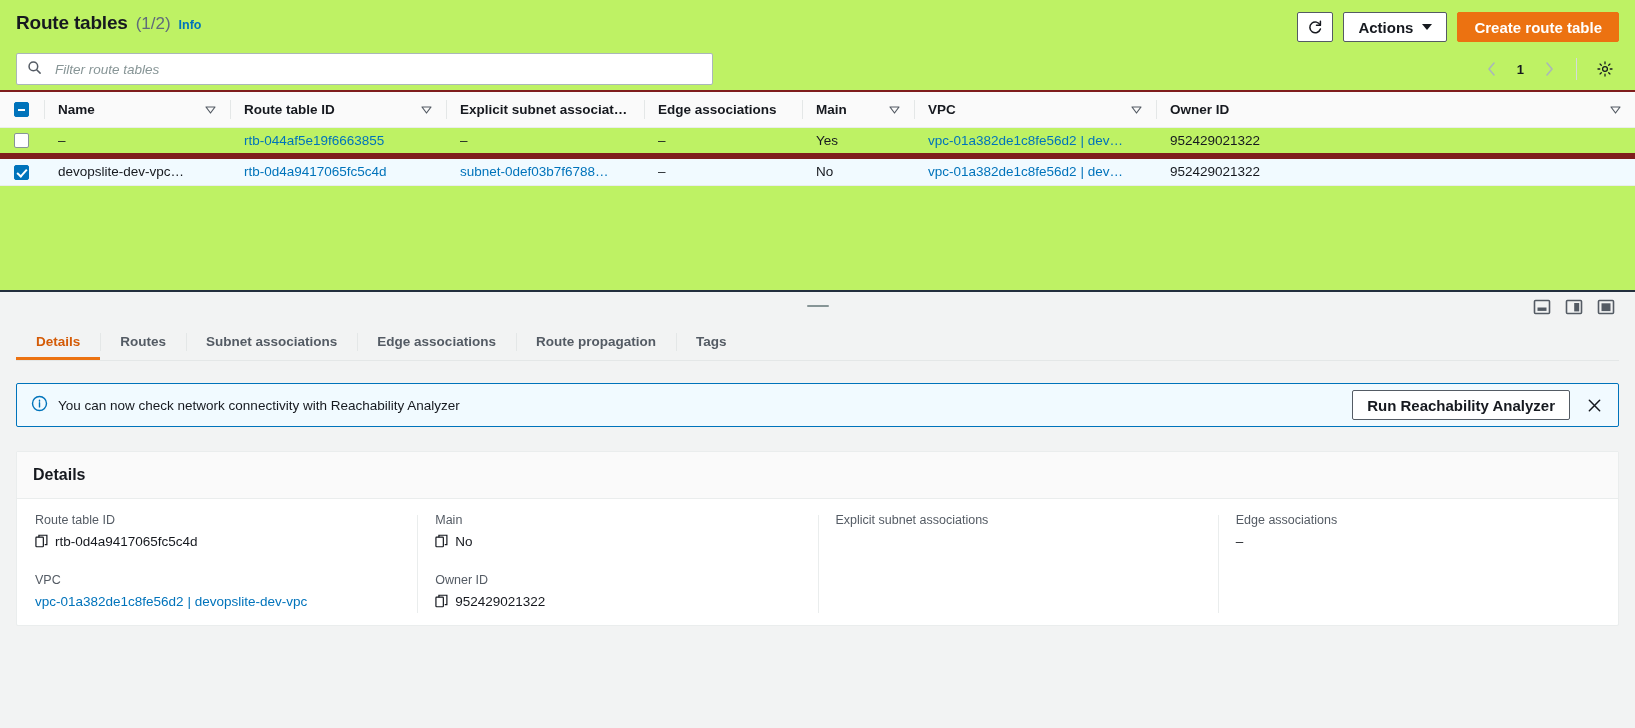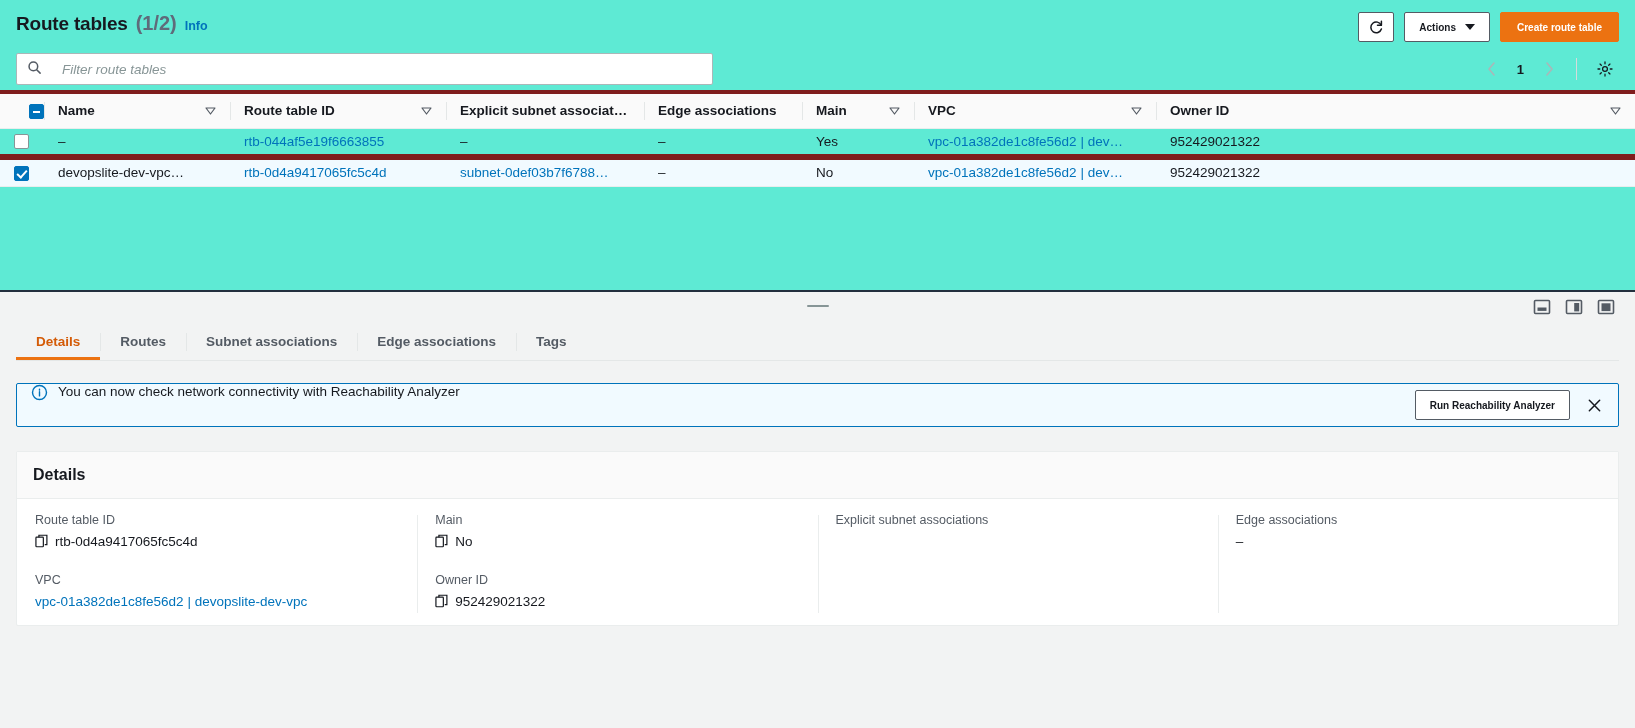"Route tables" .top-section { background: #5eead4 -> #bef264 }
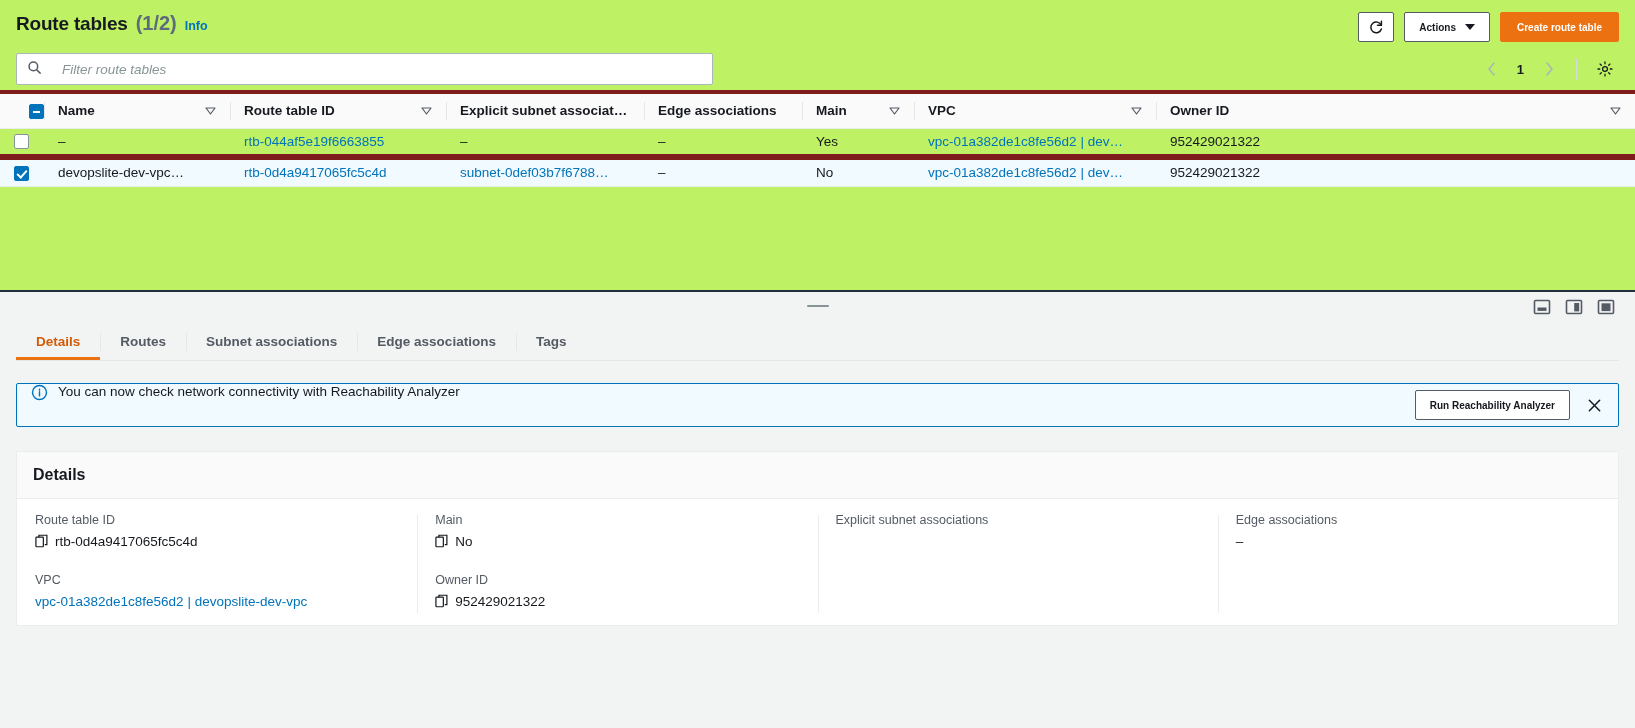"(1/2)" .page-count { font-size: 20px -> 17px; font-weight: bold -> normal }
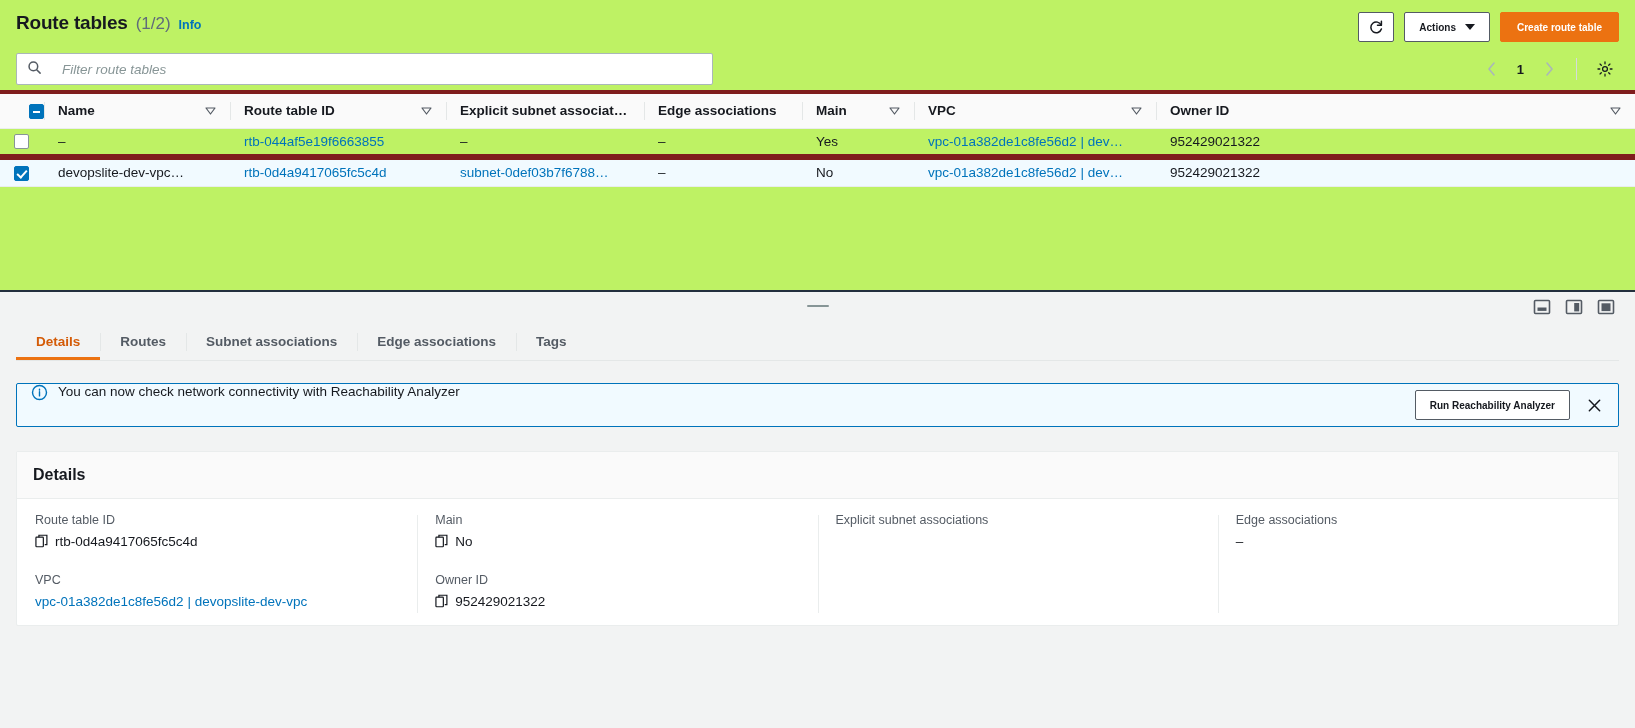"Actions" .btn { font-size: 10px -> 15px }
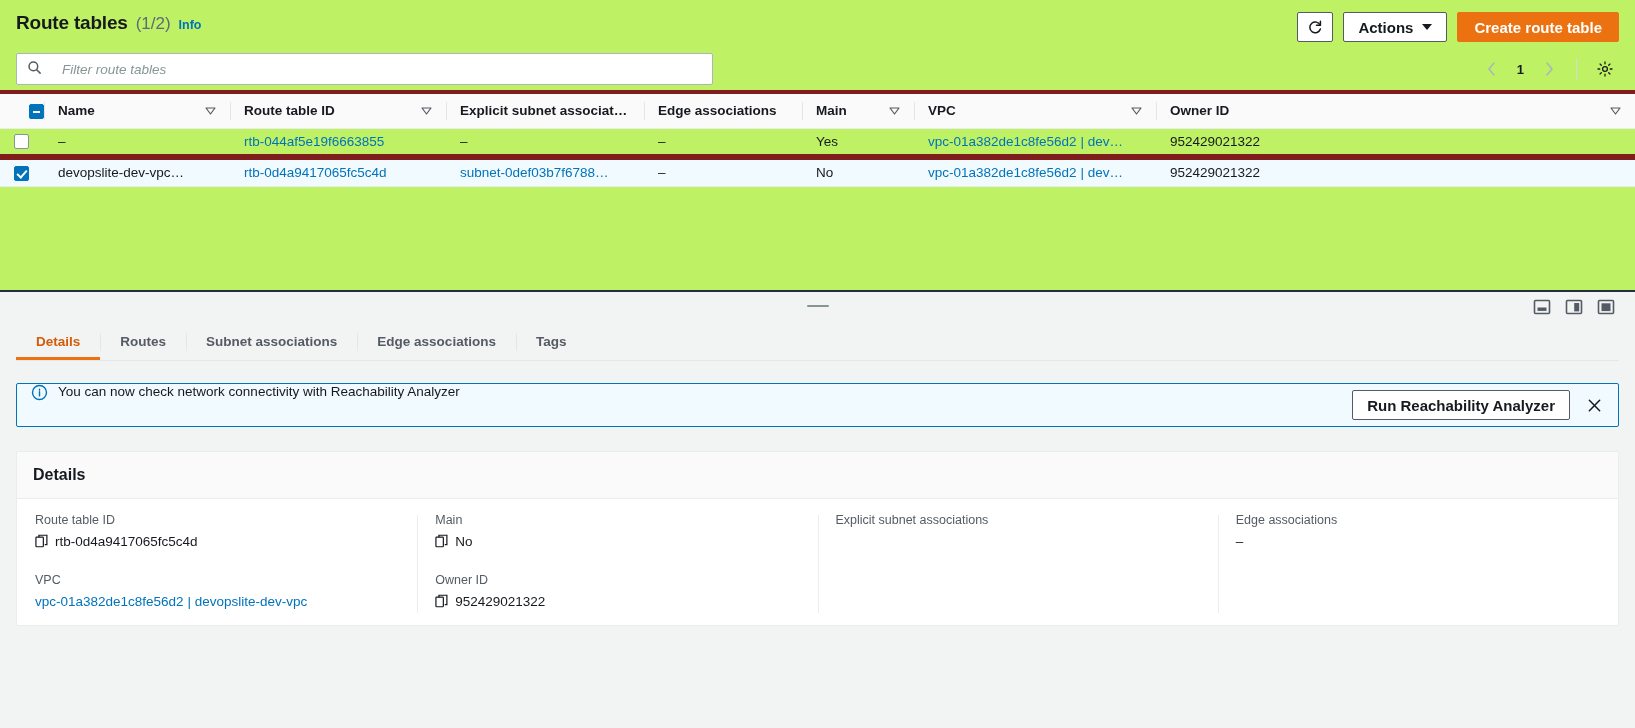"Filter route tables" .search-box { gap: 20px -> 13px }
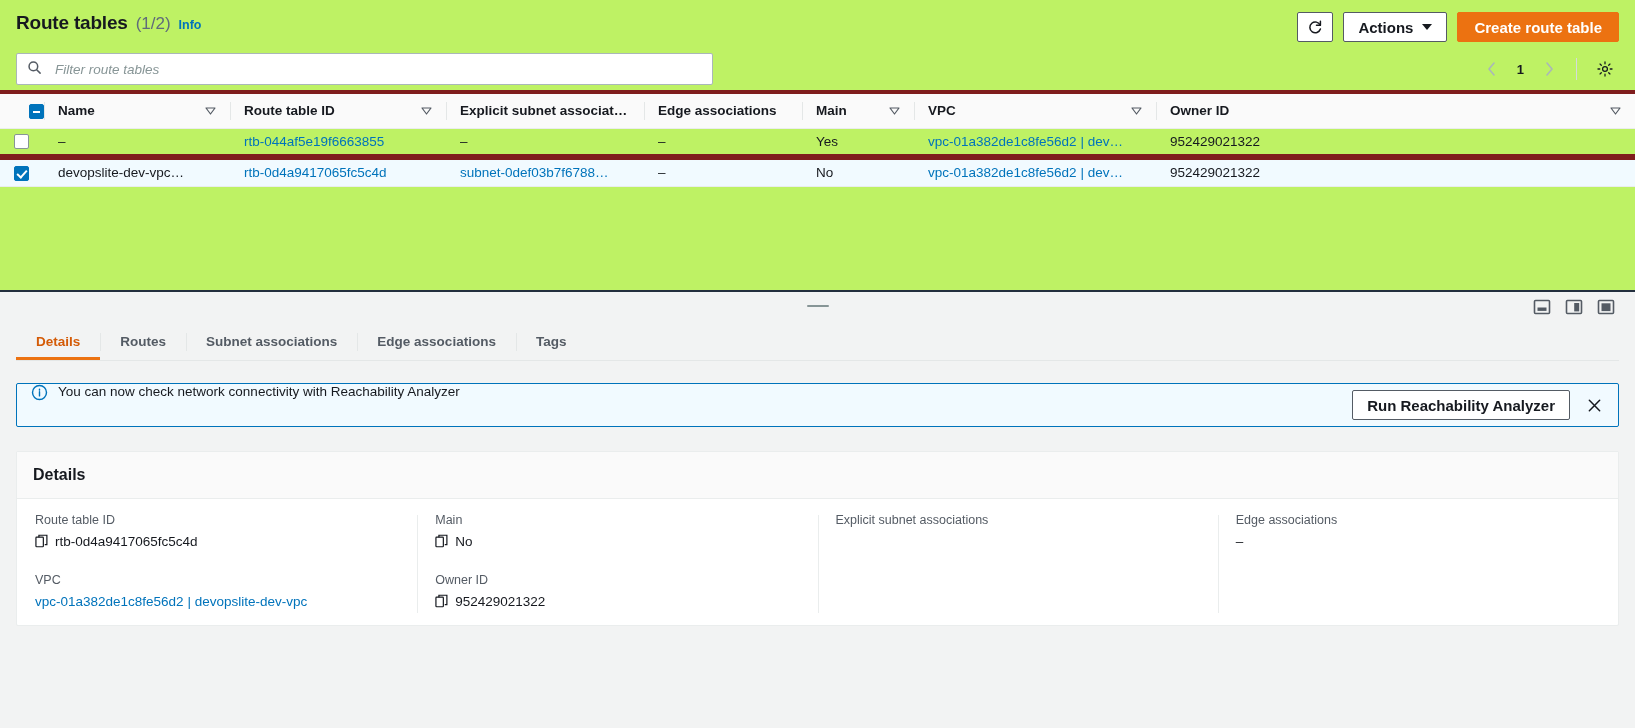"Name" table.rt thead th { border-top: 4px solid #7f1d1d -> 2px solid #7f1d1d; text-align: right -> left }
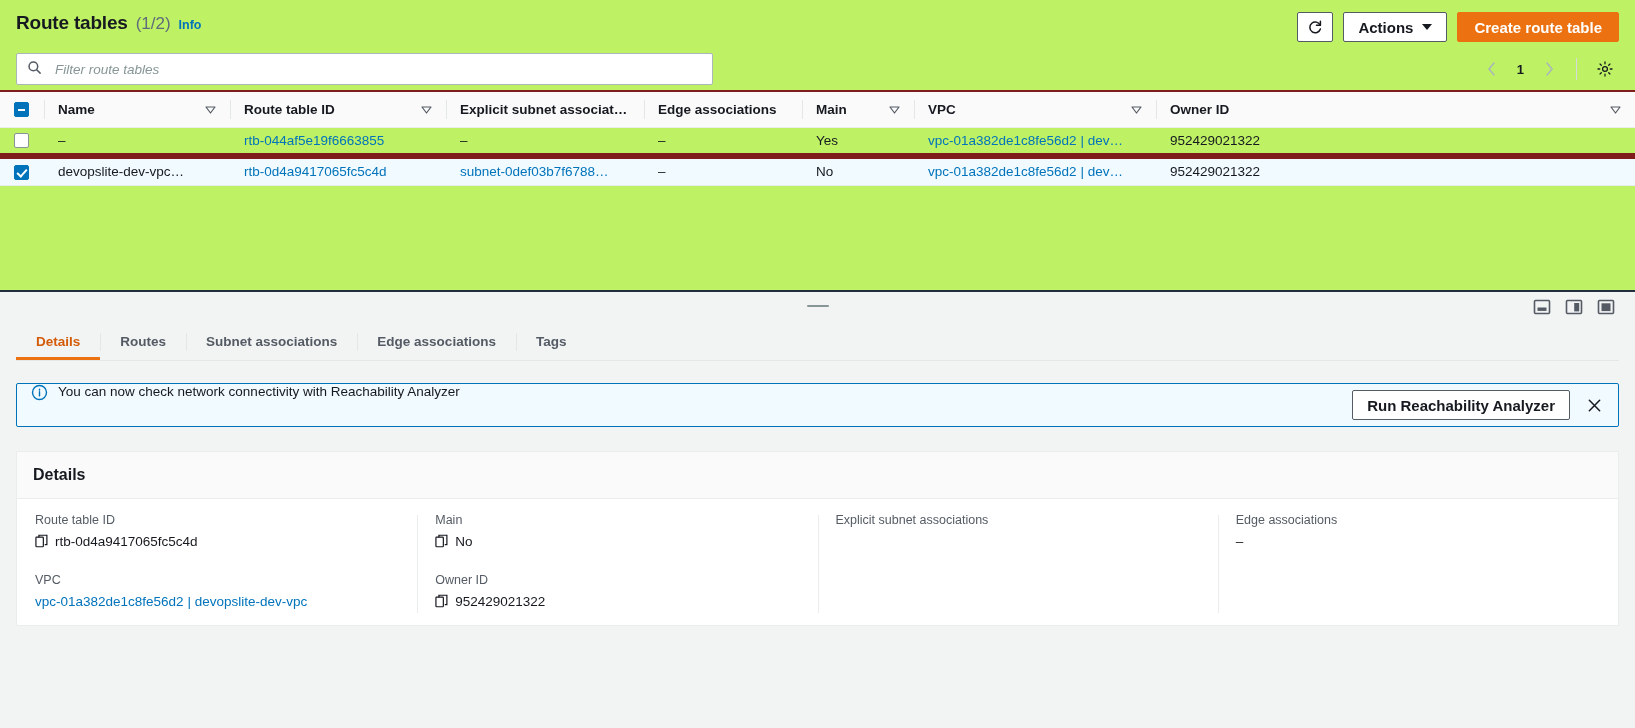"Route propagation" div.tab { html: none -> <div>Route propagation</div> }
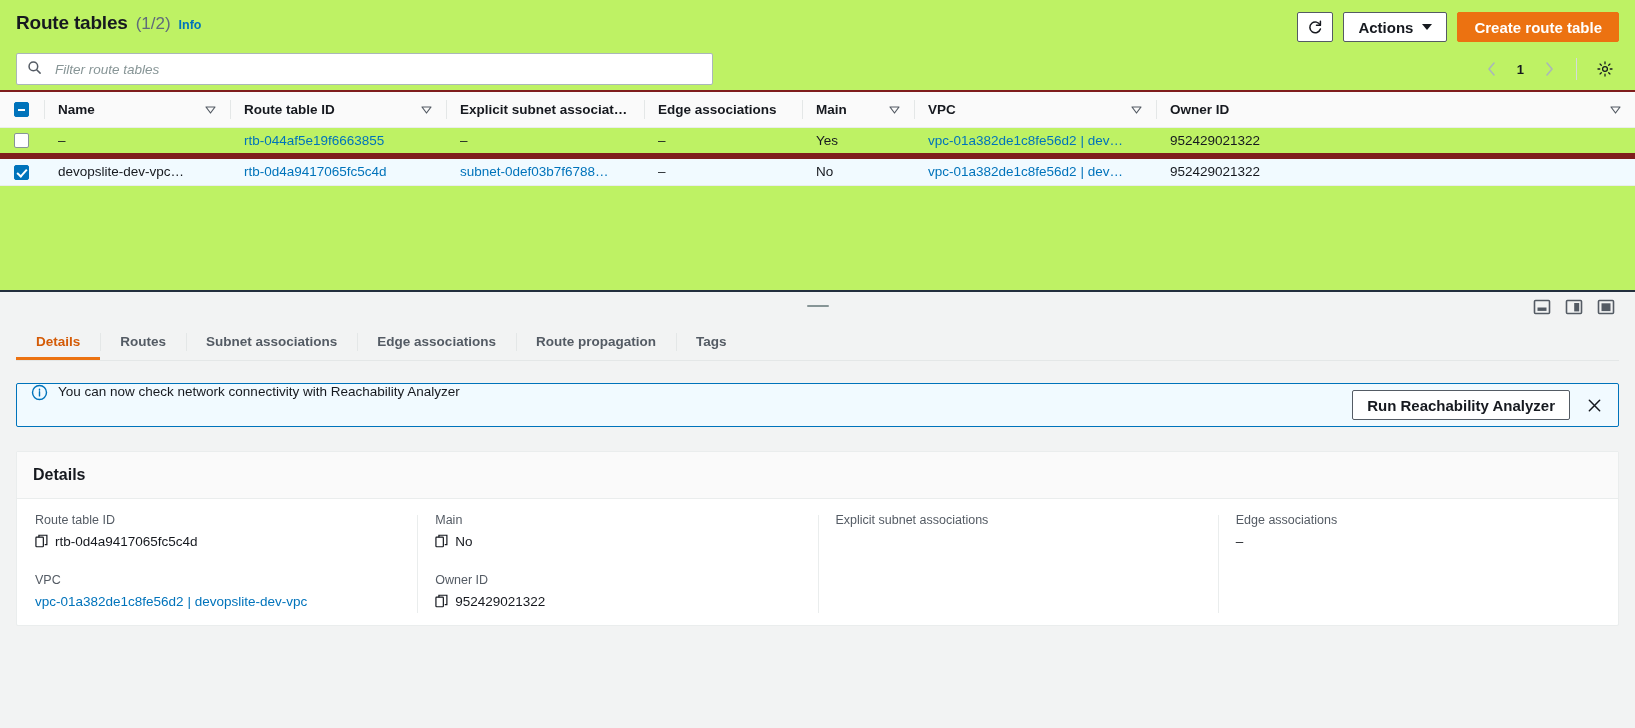"You can now check network" .alert { align-items: none -> center }
